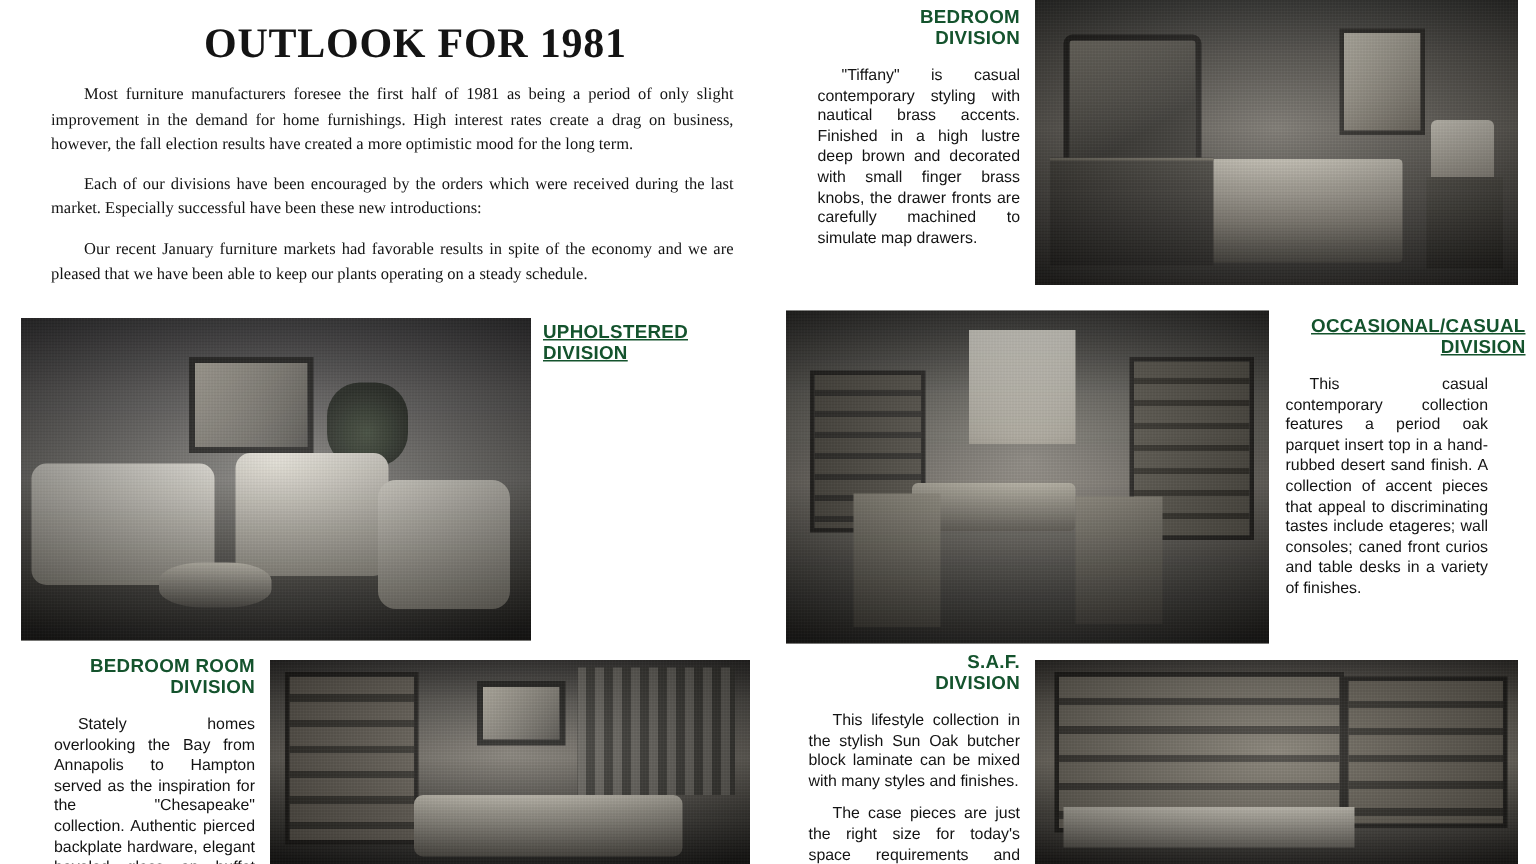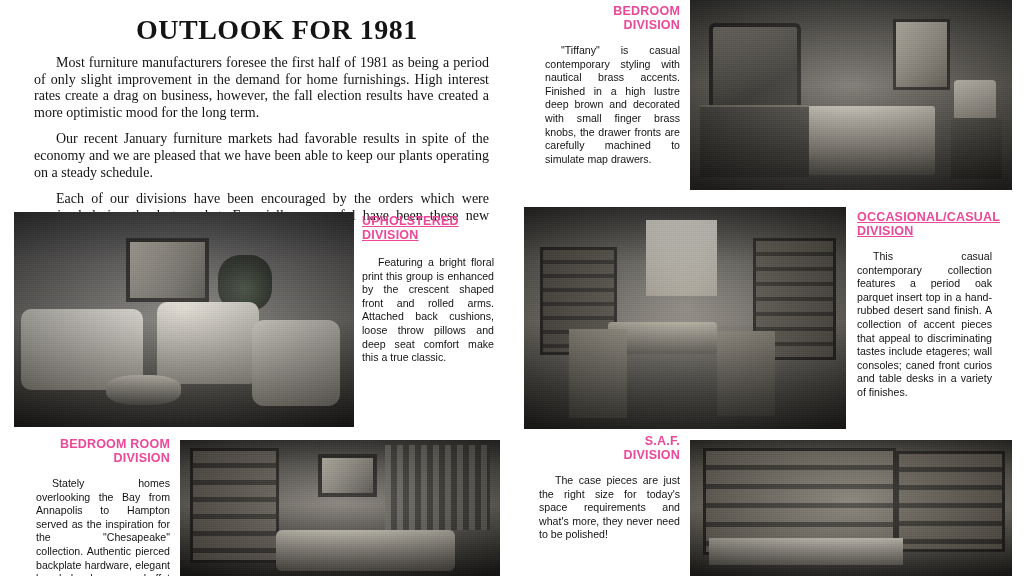"BEDROOM" .sec-head { color: #ec4899 -> #14532d }
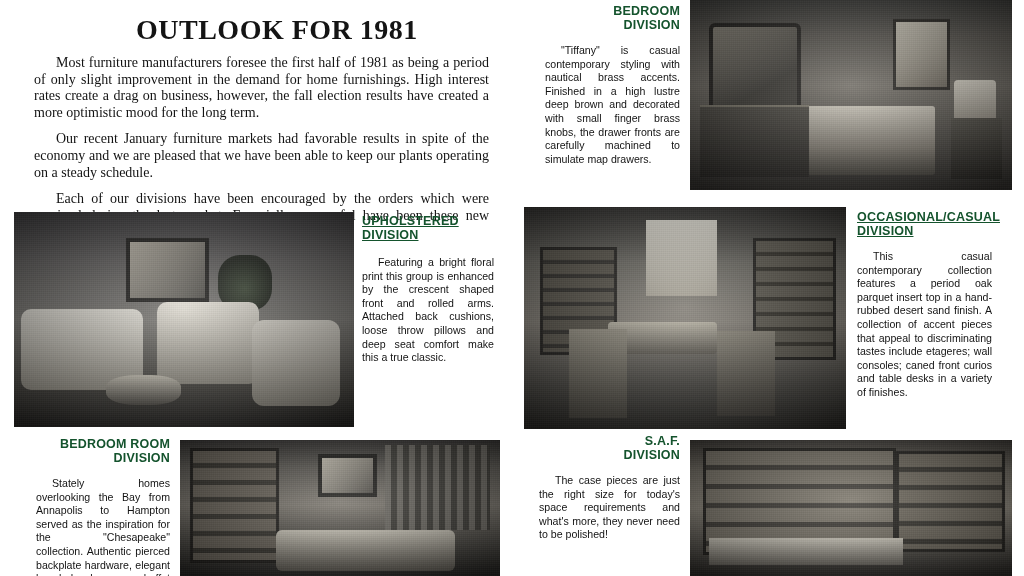"Most furniture manufacturers foresee the" .intro { font-size: 14px -> 11px }
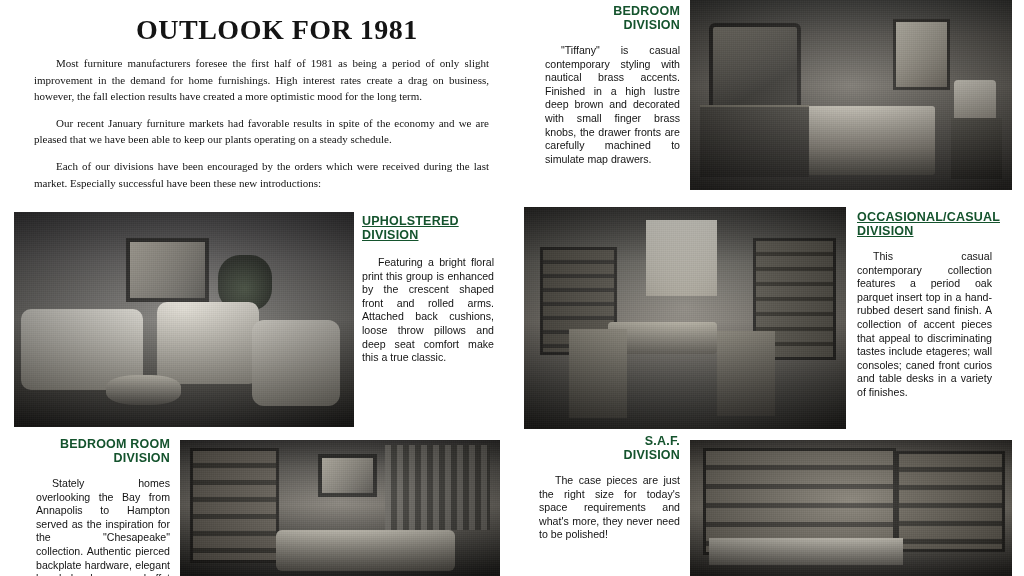"Our recent January furniture markets" p { order: before "Each of our divisions have" -> after "Each of our divisions have" }
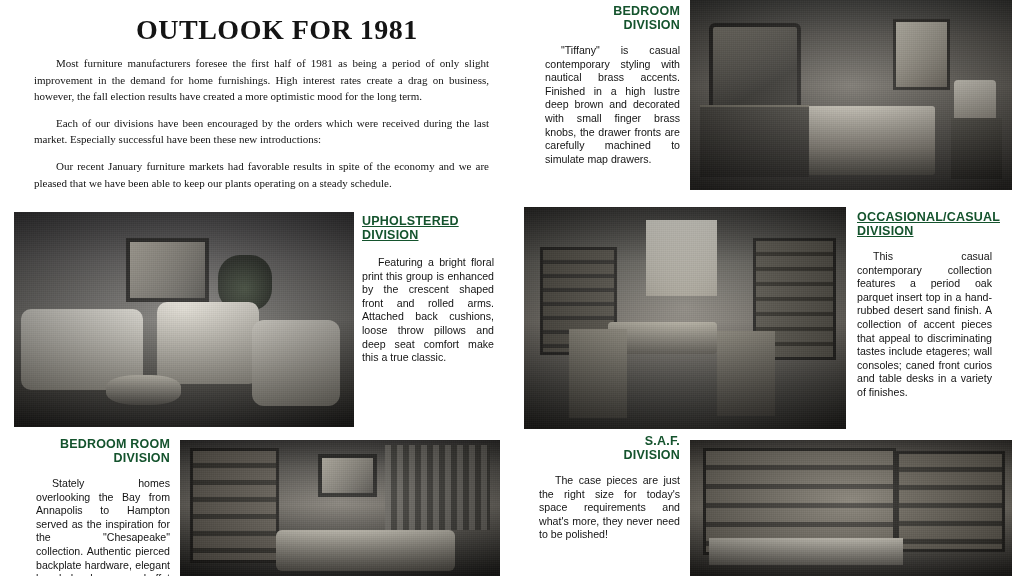"OCCASIONAL/CASUAL" div.sec-head { text-align: none -> right }
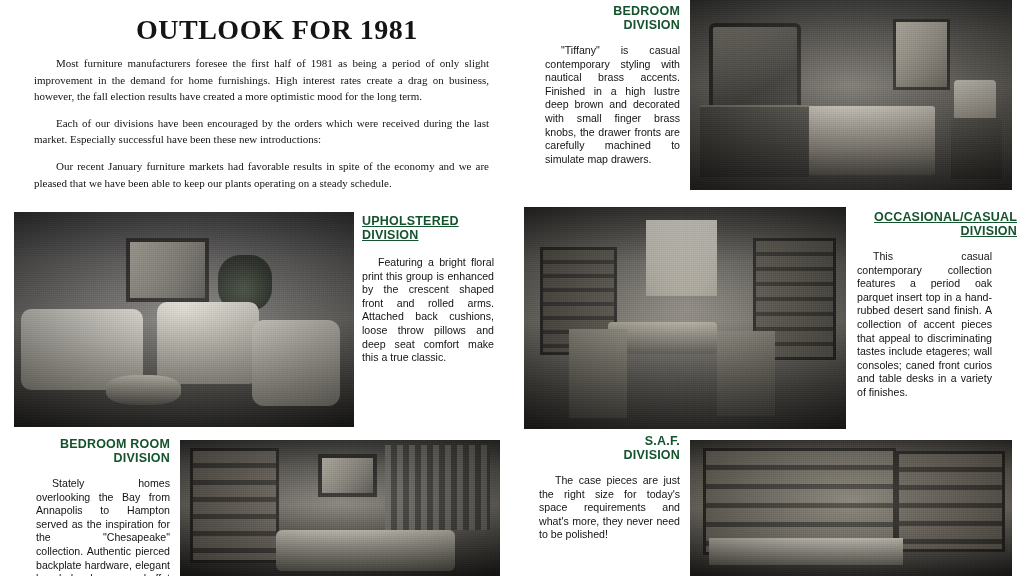"Featuring a bright floral print" div.caption { html: <div> <p>Featuring a bright floral print this group is enhanced by the crescent shaped front and rolled arms. Attached back cushions, loose throw pillows and deep seat comfort make this a true classic.</p> </div> -> none }
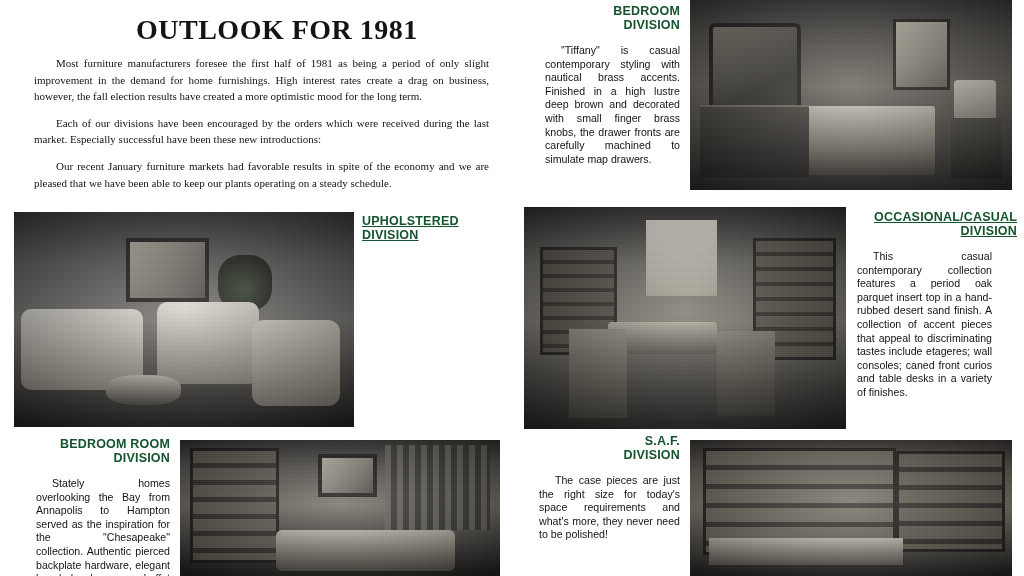"This lifestyle collection in the" p { html: none -> <p>This lifestyle collection in the stylish Sun Oak butcher block laminate can be mixed with many styles and finishes.</p> }
